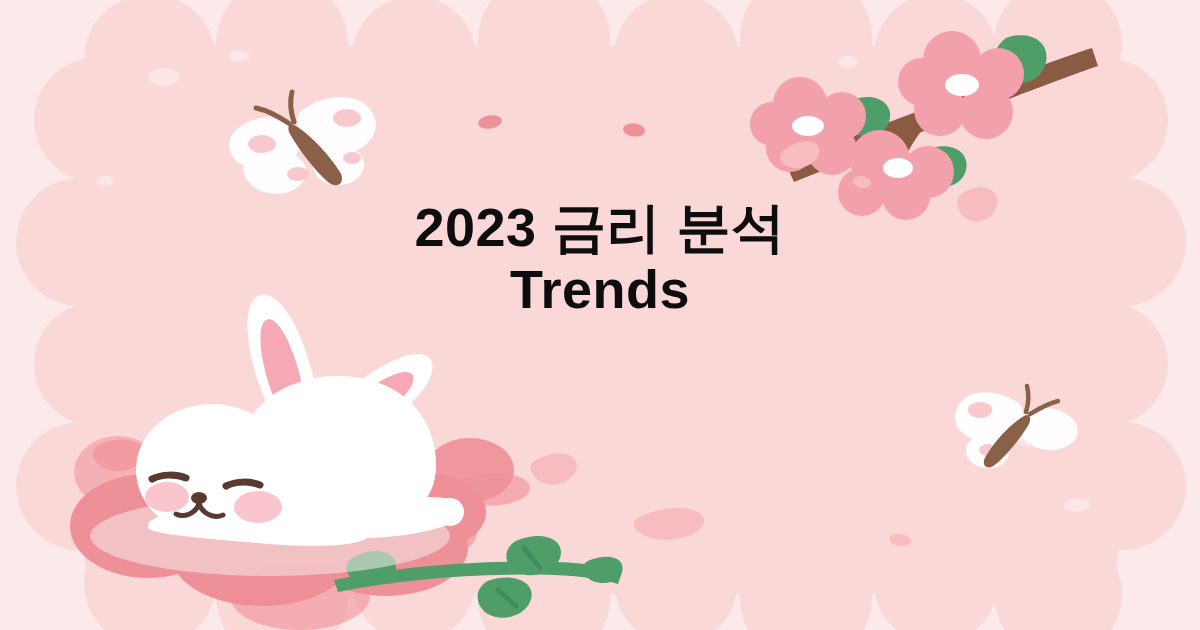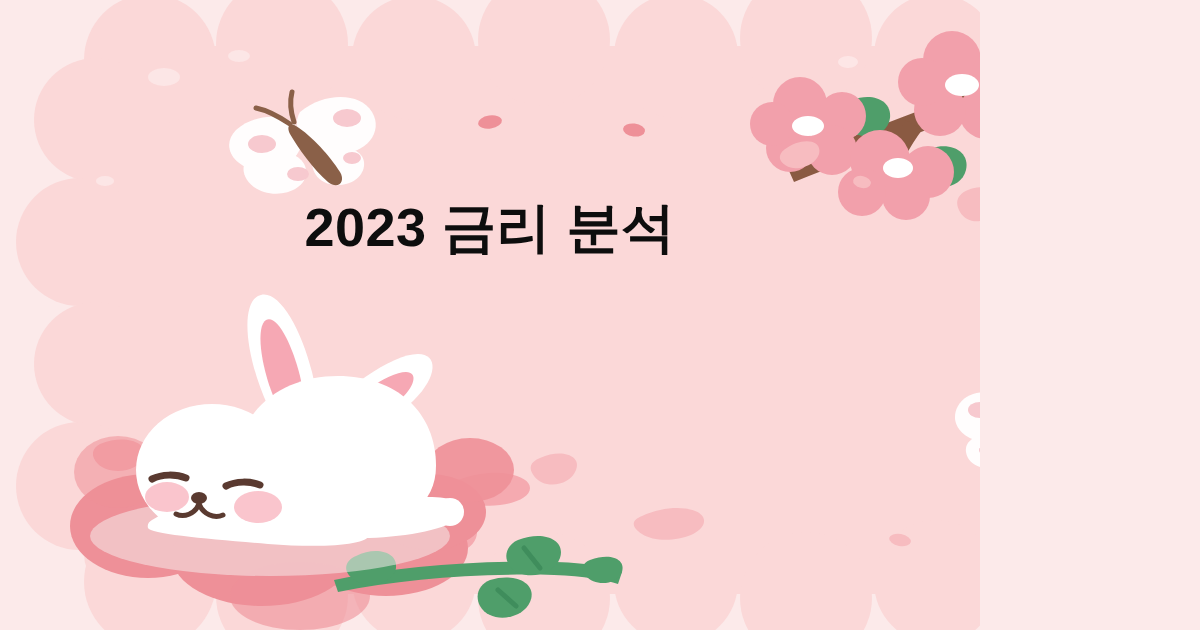"2023 금리 분석" #card { width: 980px -> 1200px }
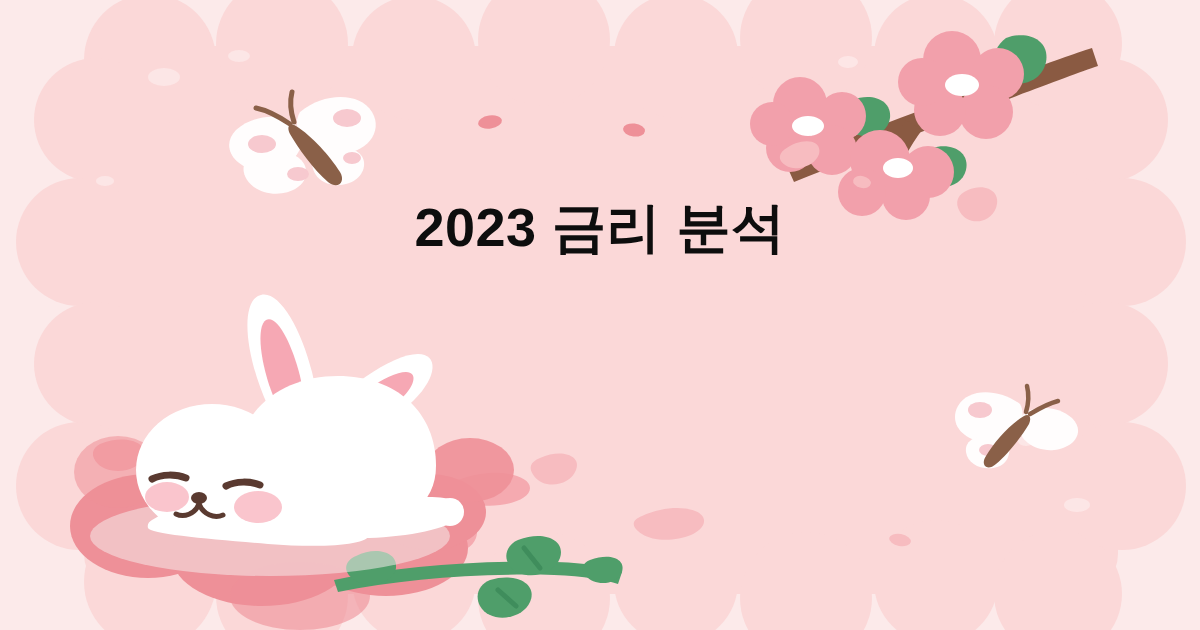"Trends" span.tline { html: none -> <span>Trends</span> }
